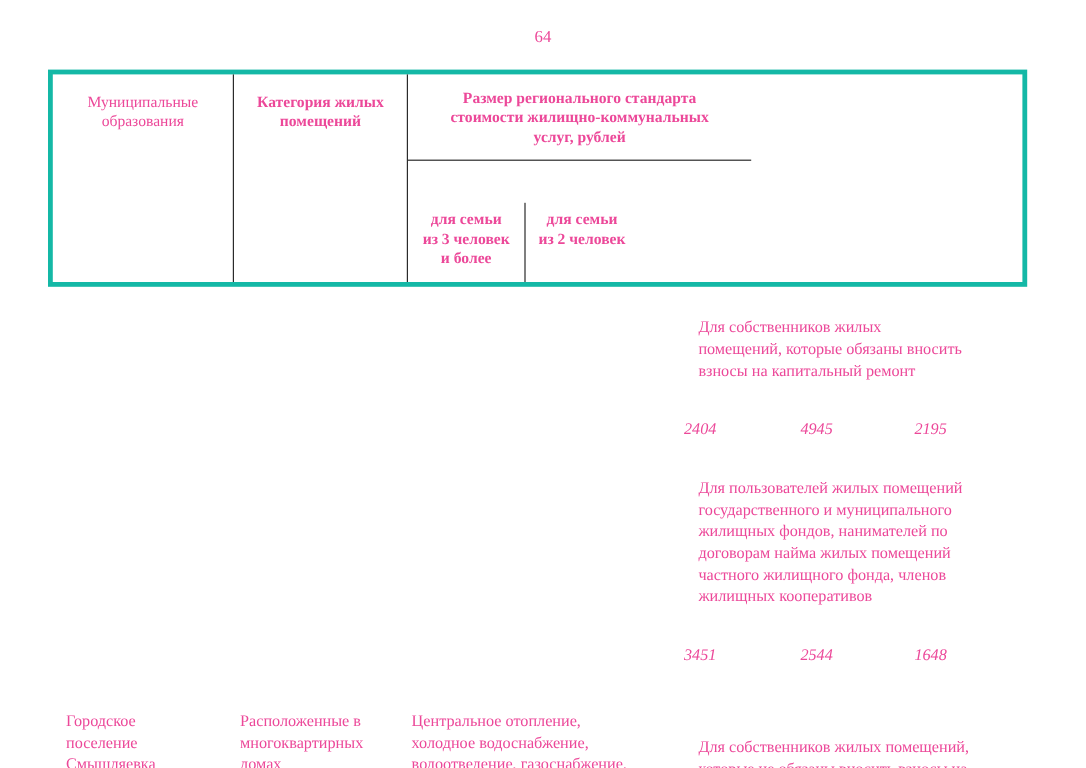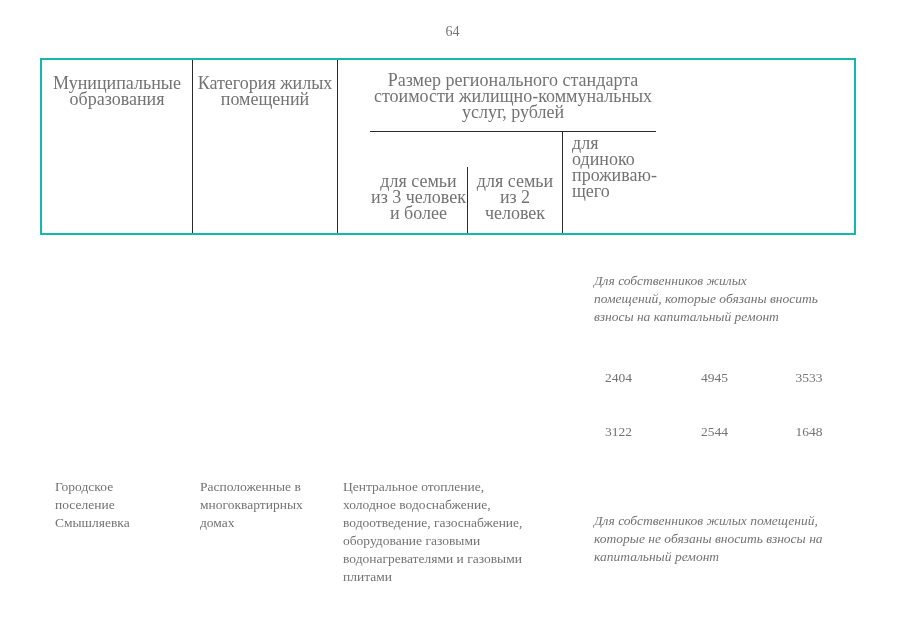"64" .page { color: #737373 -> #ec4899 }
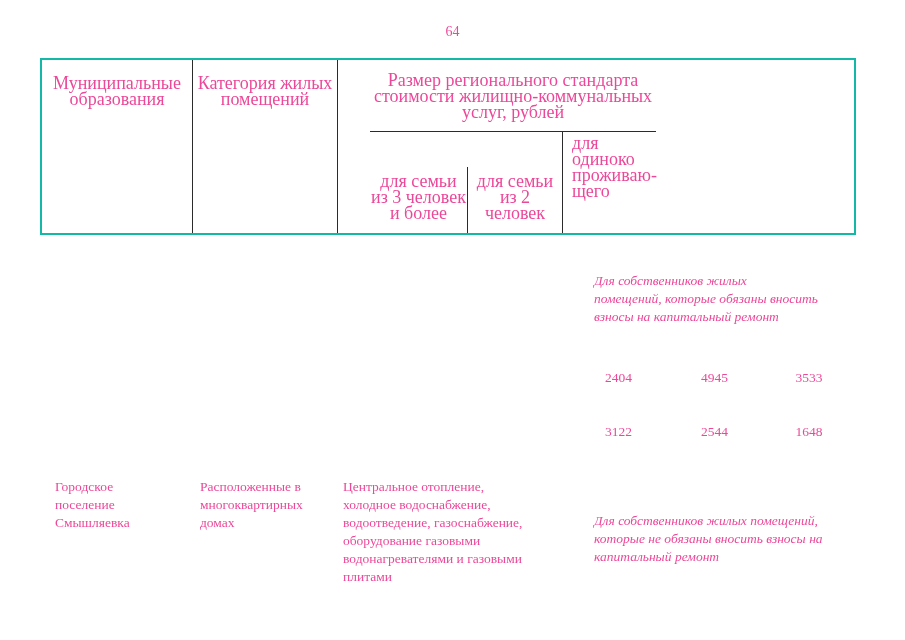"Муниципальные" .thead { border: 2px solid #14b8a6 -> 4px solid #14b8a6; font-size: 18px -> 13px }
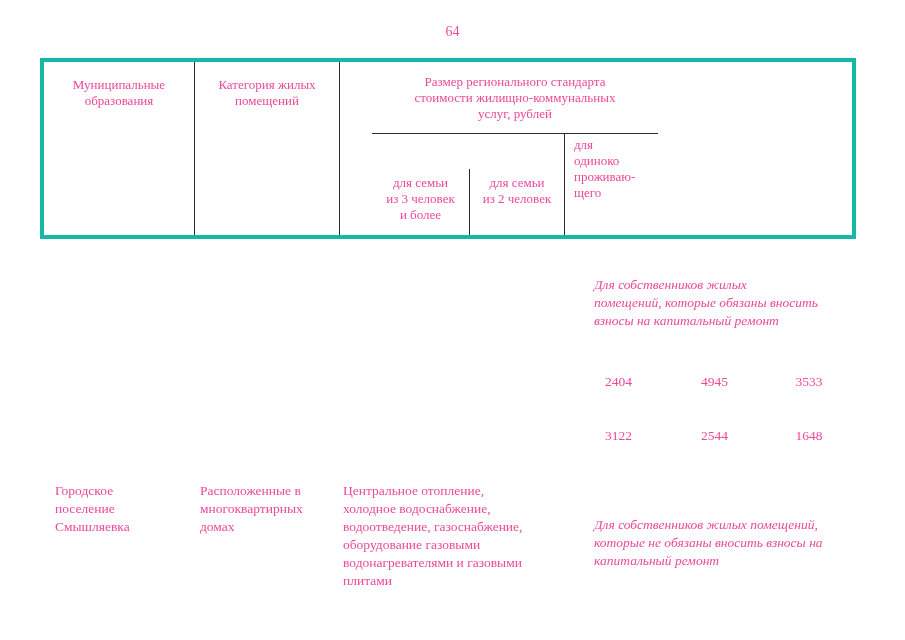"Категория жилых" .thead > .th + .th, .thead > .col4 { font-weight: none -> bold }
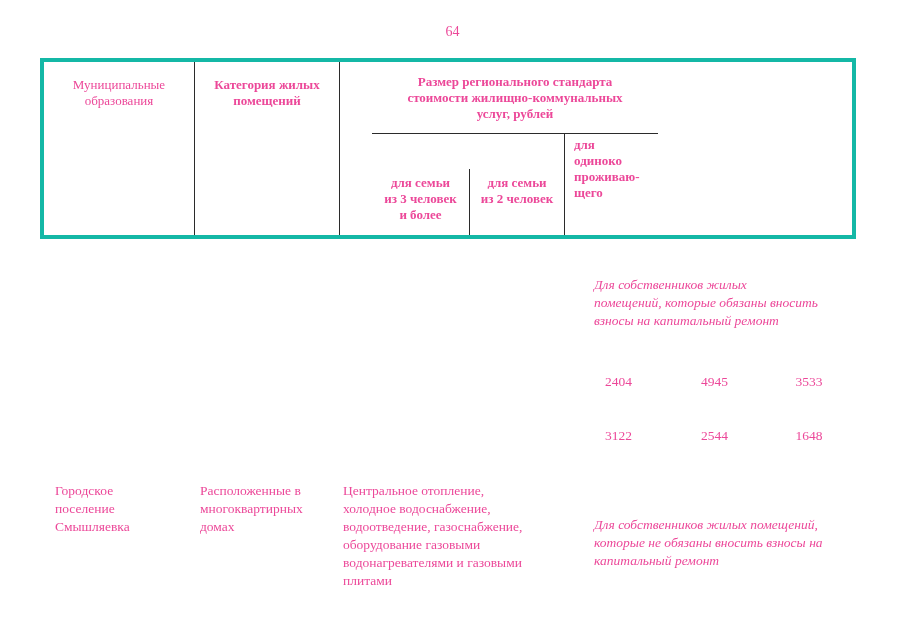"Размер регионального стандарта" .col4 { padding-left: 32px -> none }
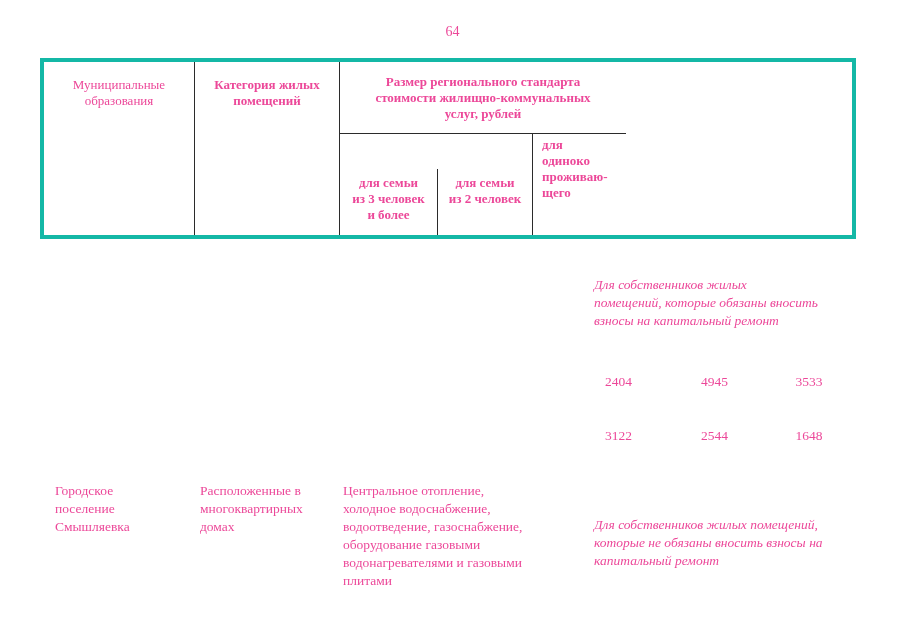"для" div.h-single { html: <div>для одиноко проживаю- щего</div> -> none }
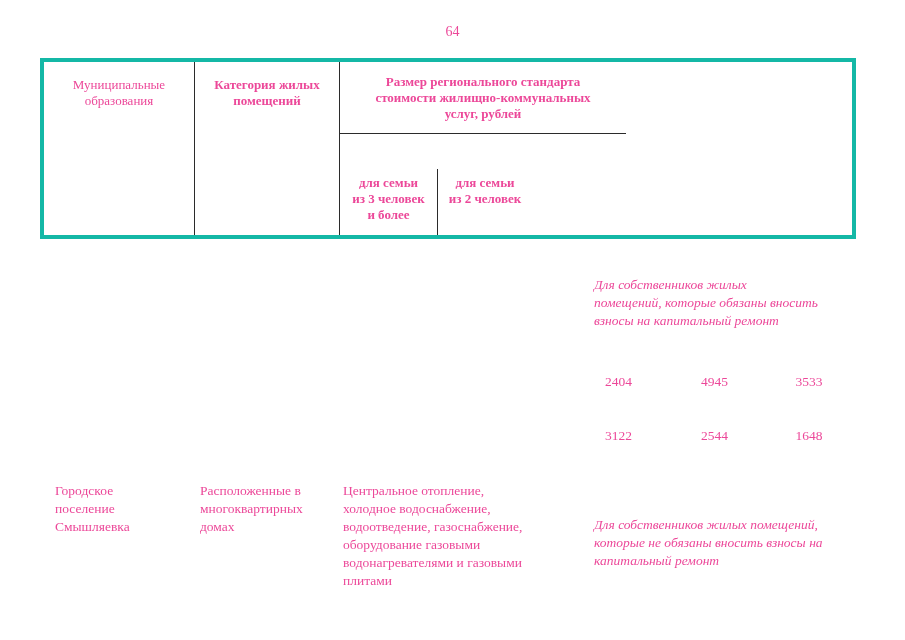"Для собственников жилых" .label { font-style: italic -> none; margin: 16px -> 4px }
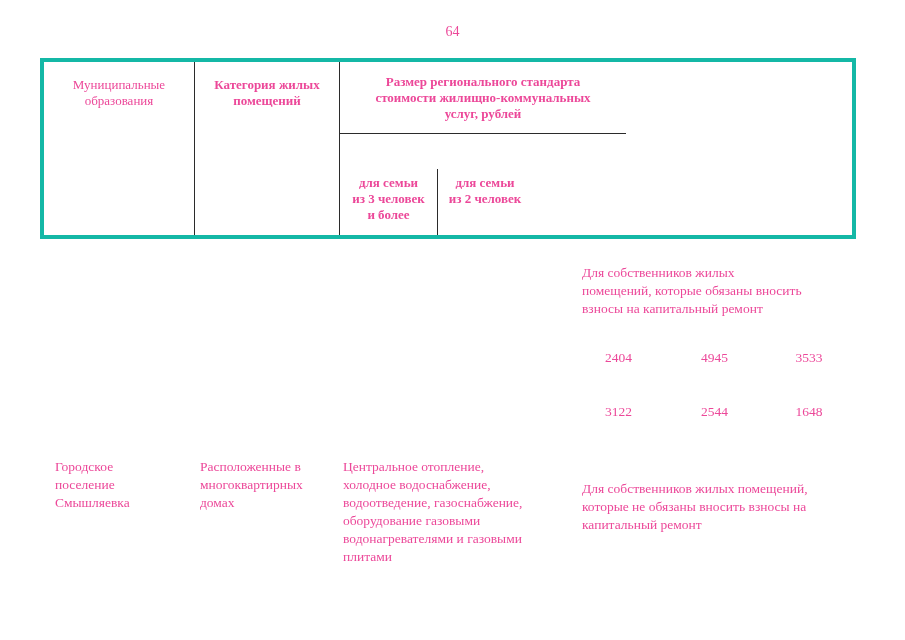"2404" .vals span { font-style: none -> italic; text-align: center -> none }
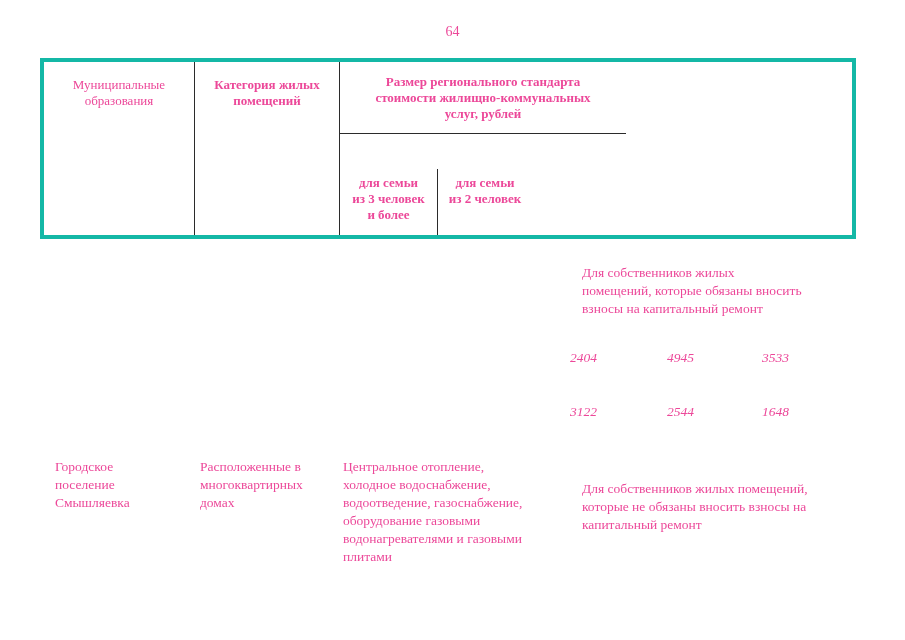"3533" span { text: 3533 -> 2195 }
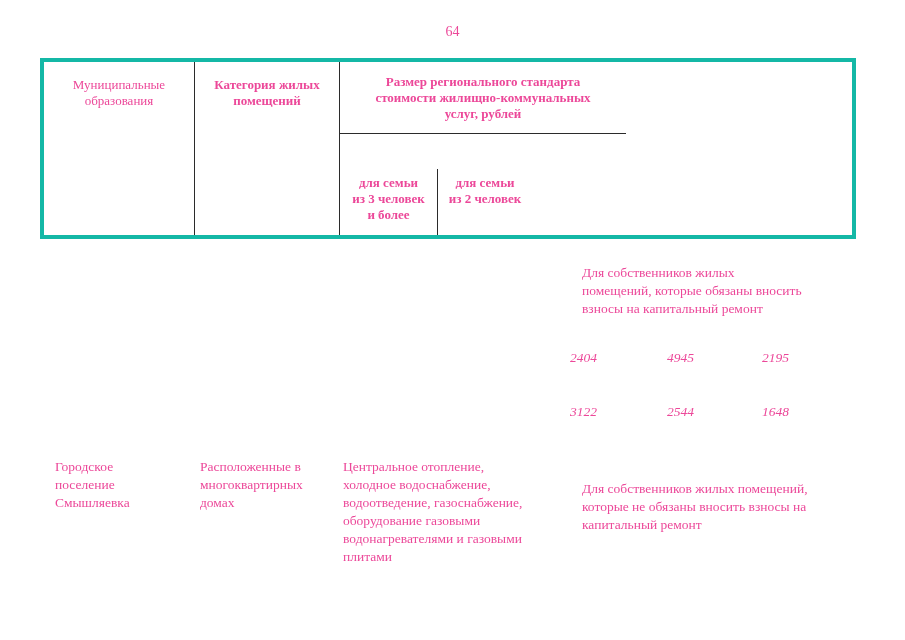"Для пользователей жилых помещений" p.label { html: none -> <p>Для пользователей жилых помещений государственного и муниципального жилищных фондов, нанимателей по договорам найма жилых помещений частного жилищного фонда, членов жилищных кооперативов</p> }
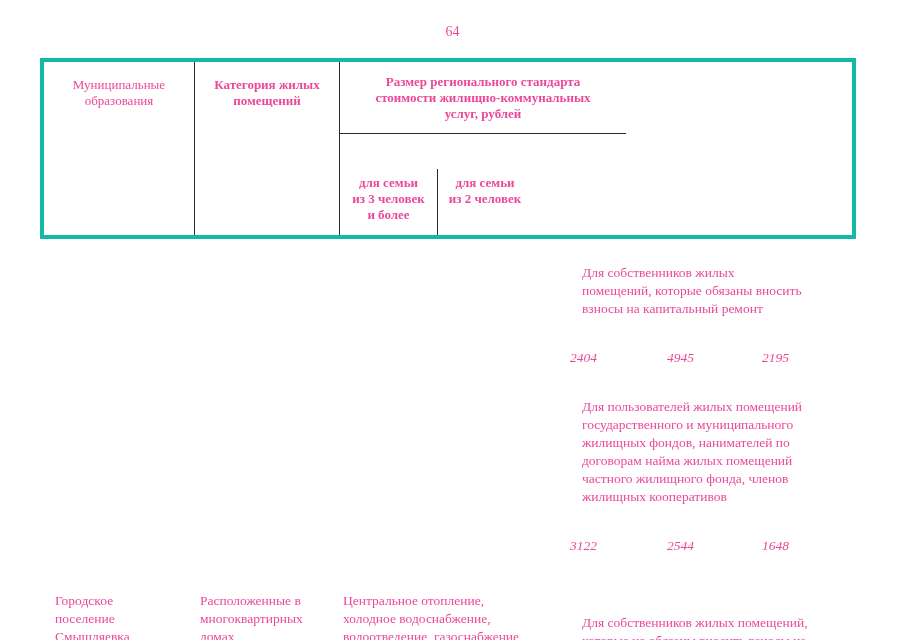"3122" span { text: 3122 -> 3451 }
